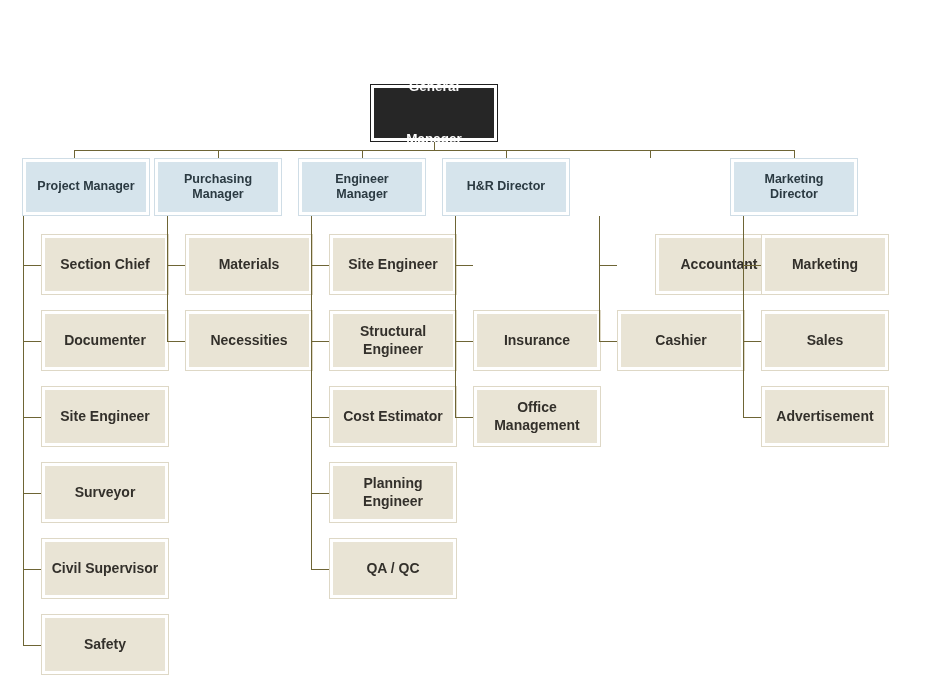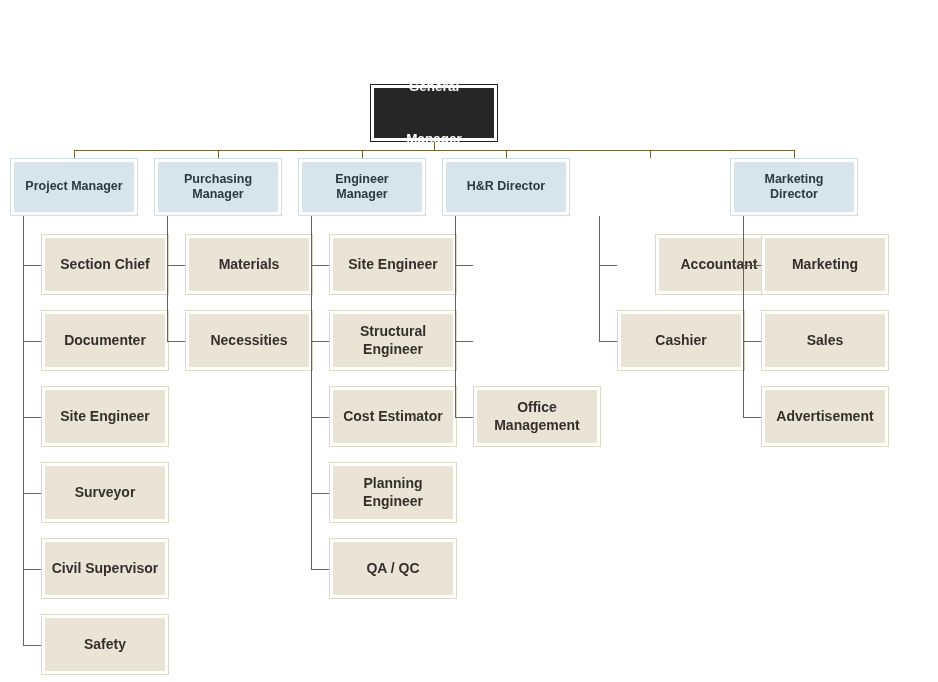"Project Manager" div.node { left: 10px -> 22px }
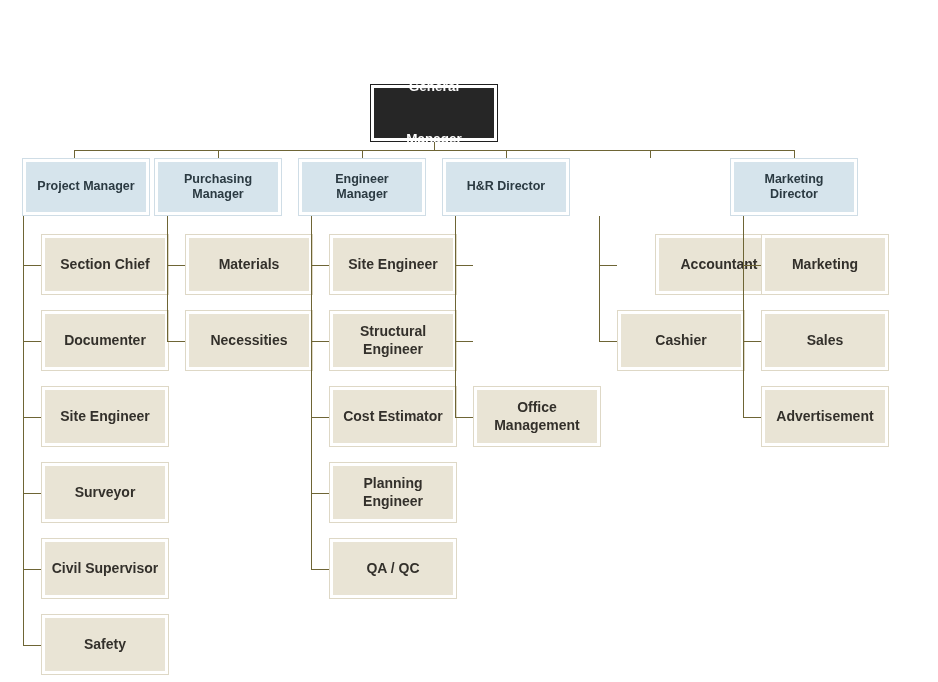"Insurance" div.node { html: none -> <div> <span>Insurance</span> </div> }
